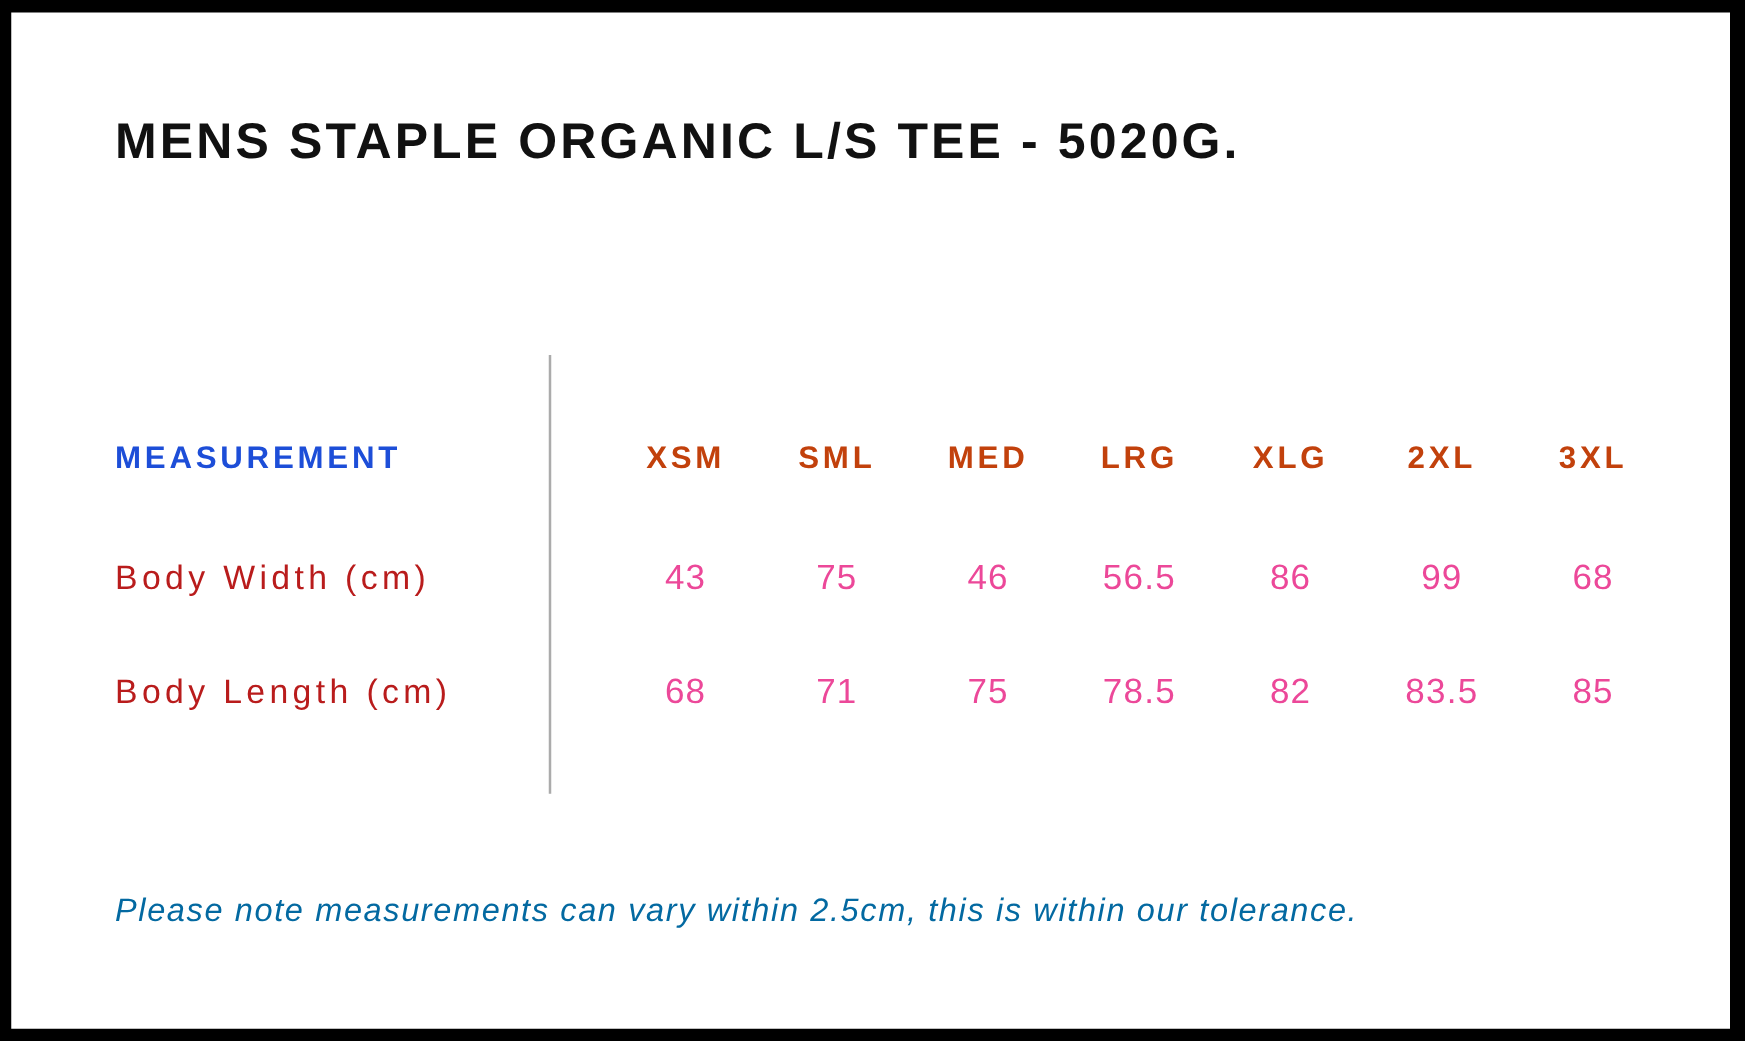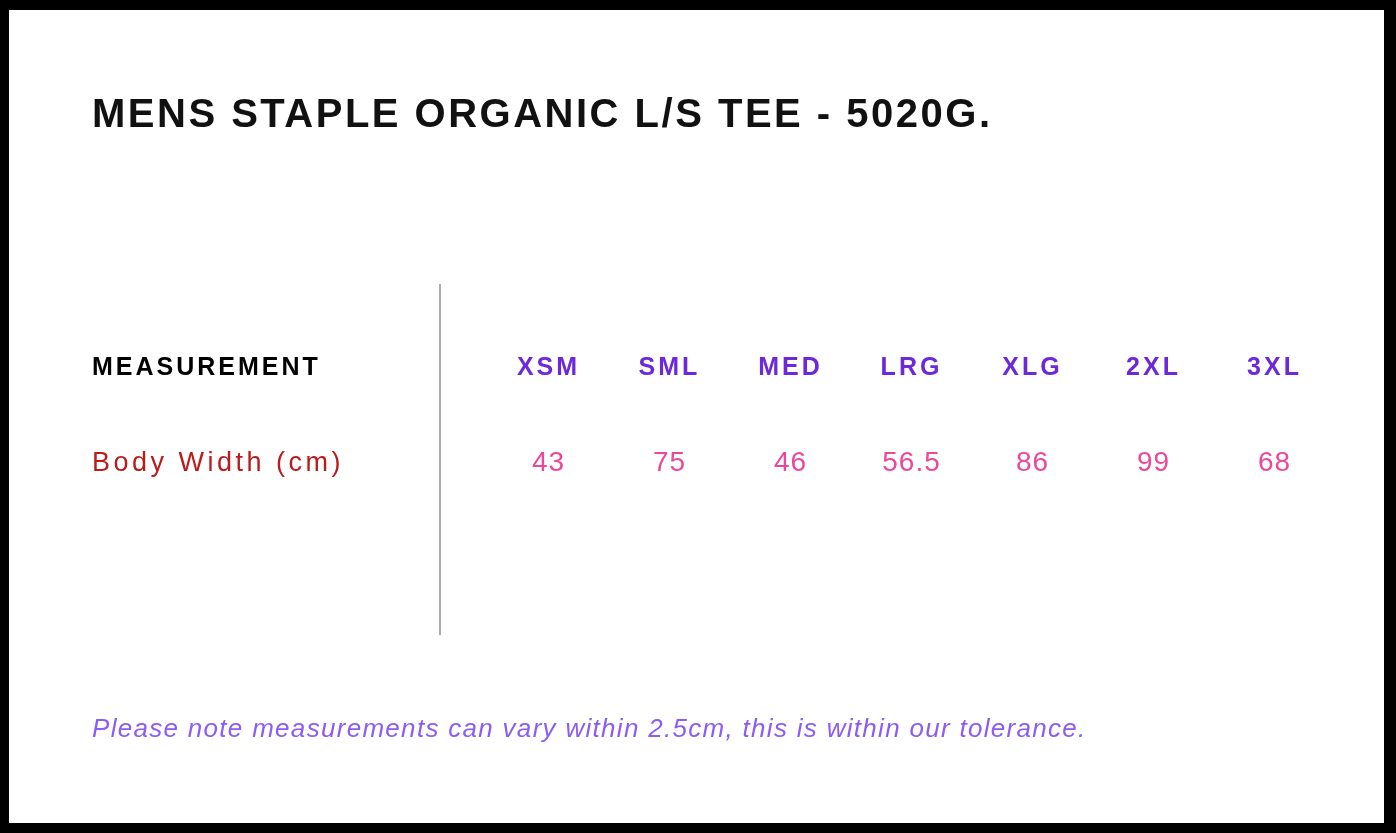"MEASUREMENT" th.measure-head { color: #000000 -> #1d4ed8 }
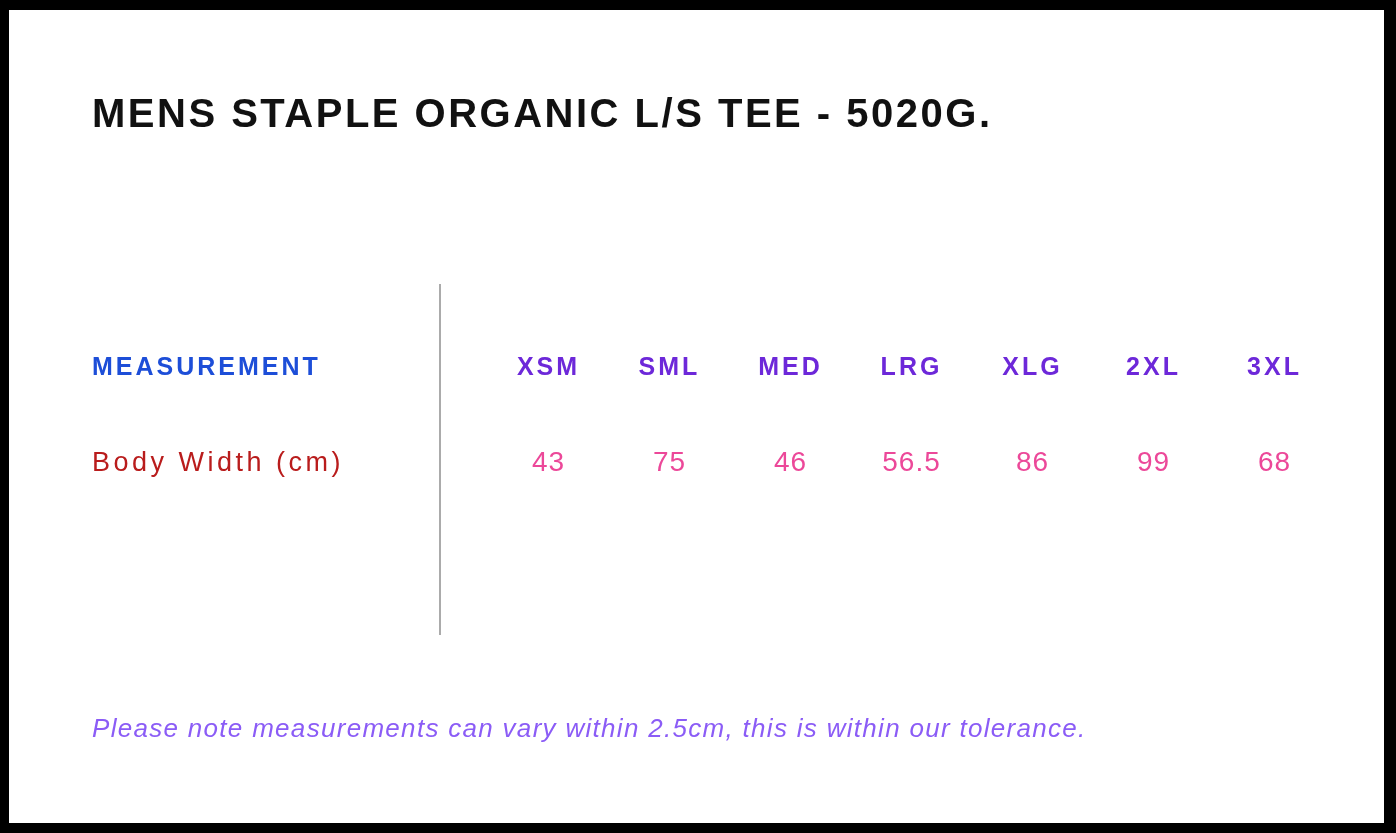"XSM" th.size-head { color: #6d28d9 -> #c2410c }
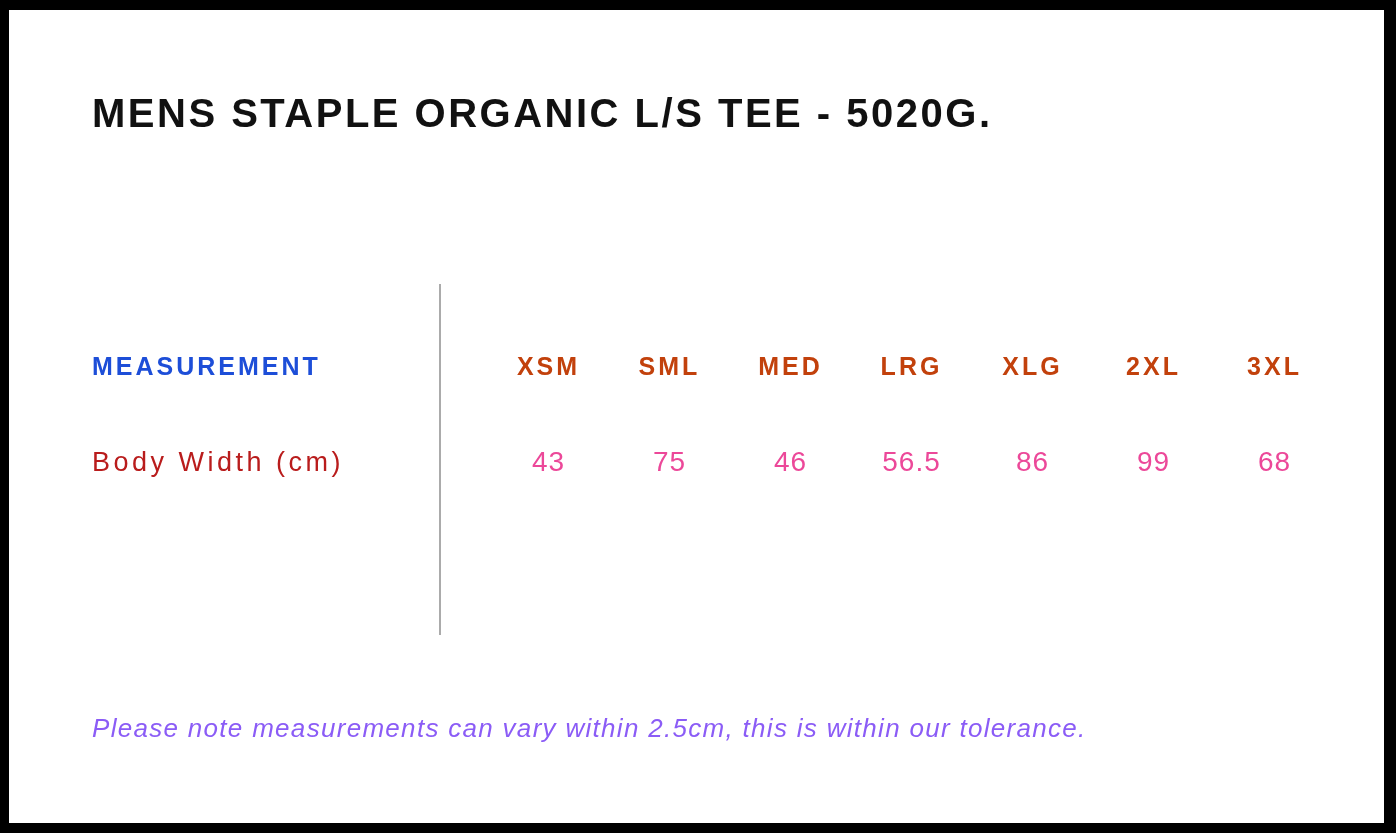"Body Length (cm)" tr.data-row-last { html: none -> <tr> <td>Body Length (cm)</td> <td></td> <td>68</td> <td>71</td> <td>75</td> <td>78.5</td> <td>82</td> <td>83.5</td> <td>85</td> </tr> }
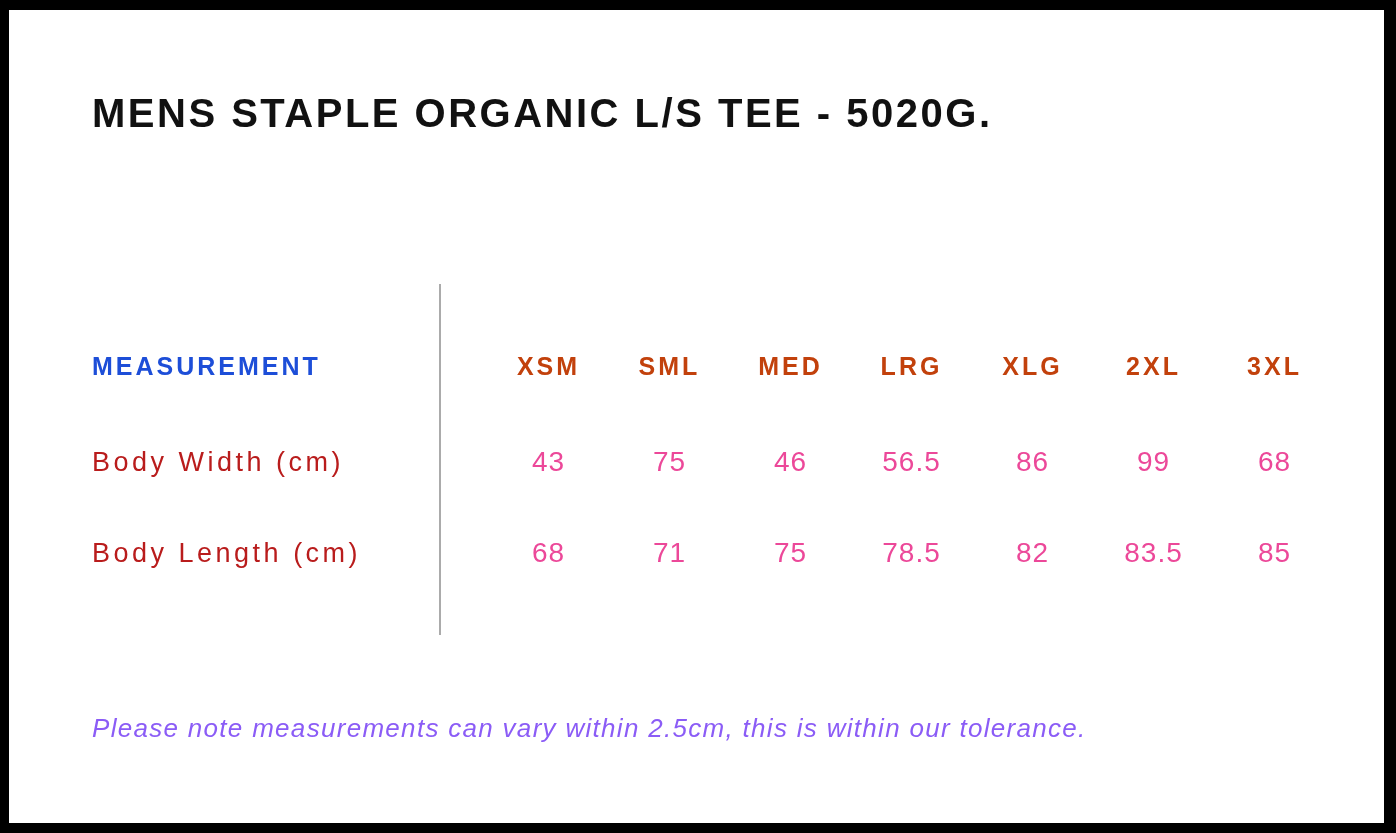"Please note measurements can vary" .note { color: #8b5cf6 -> #0369a1 }
